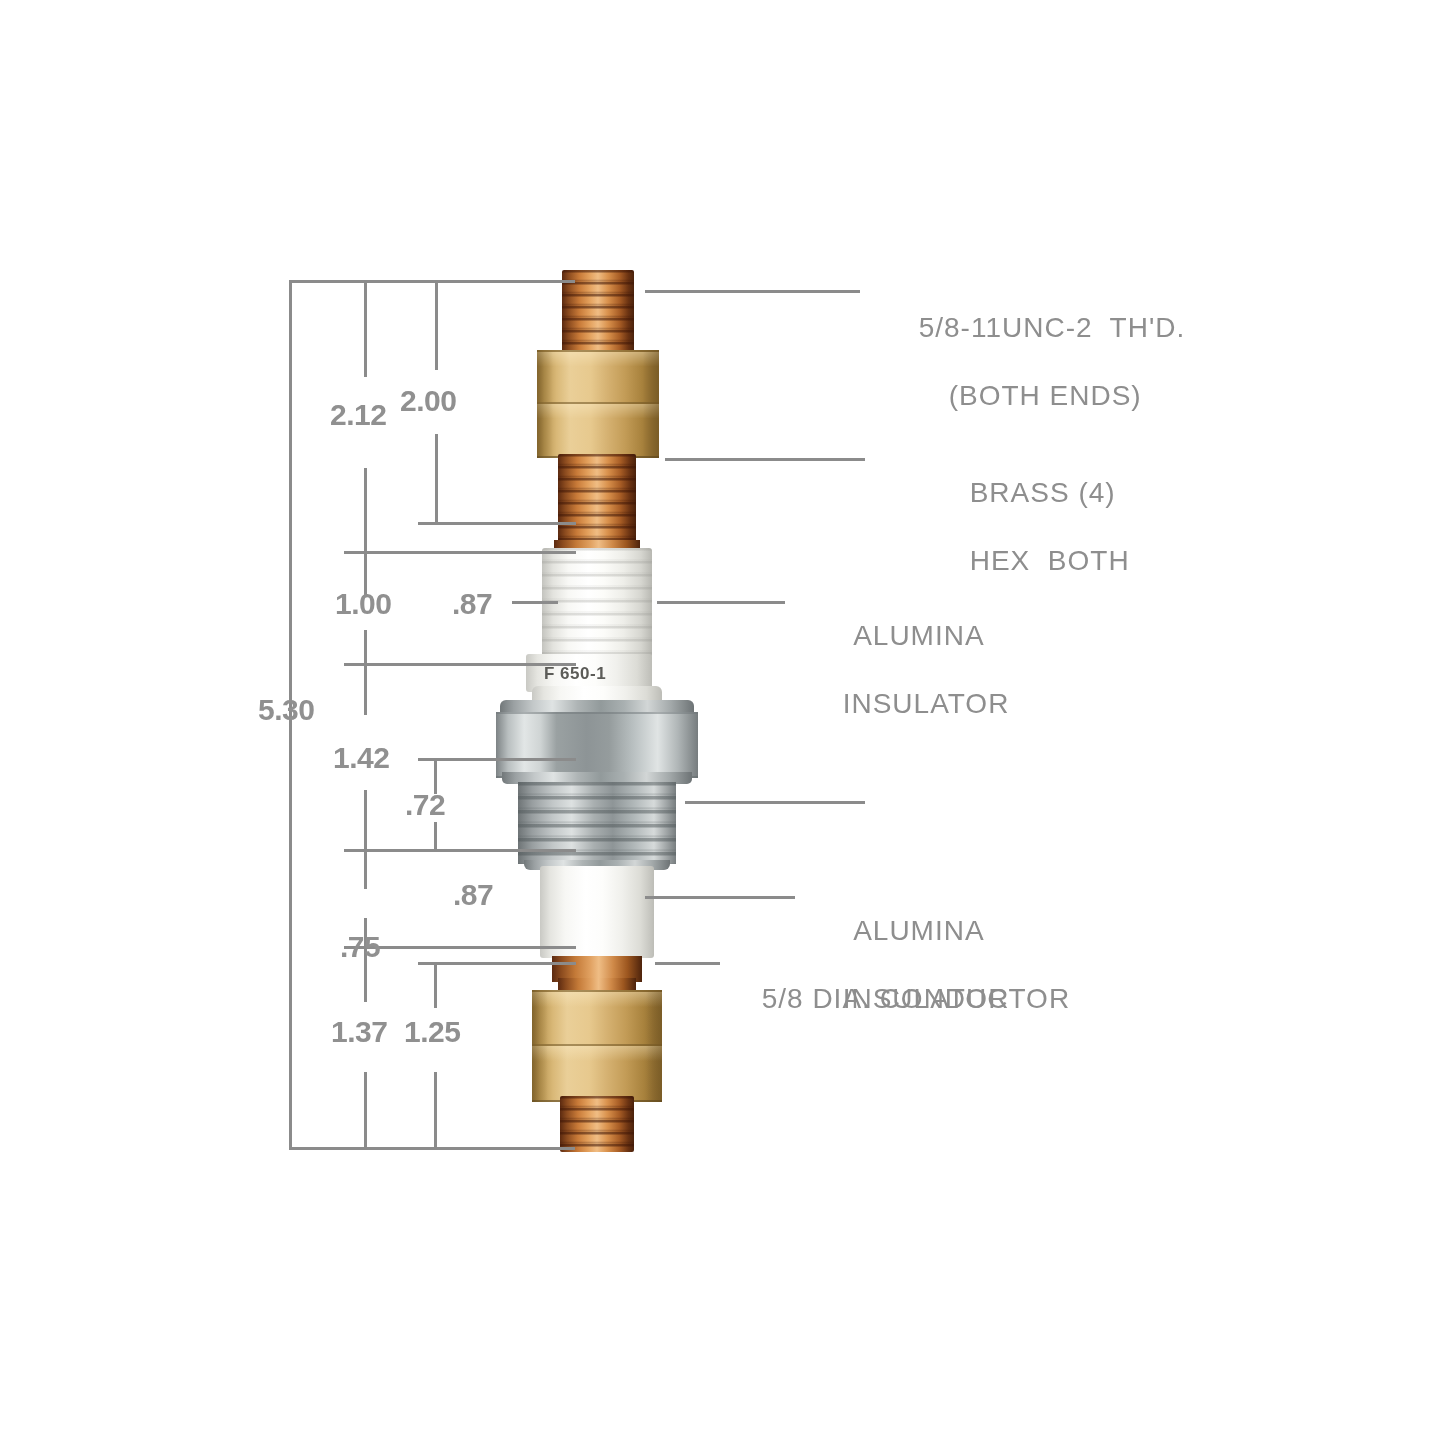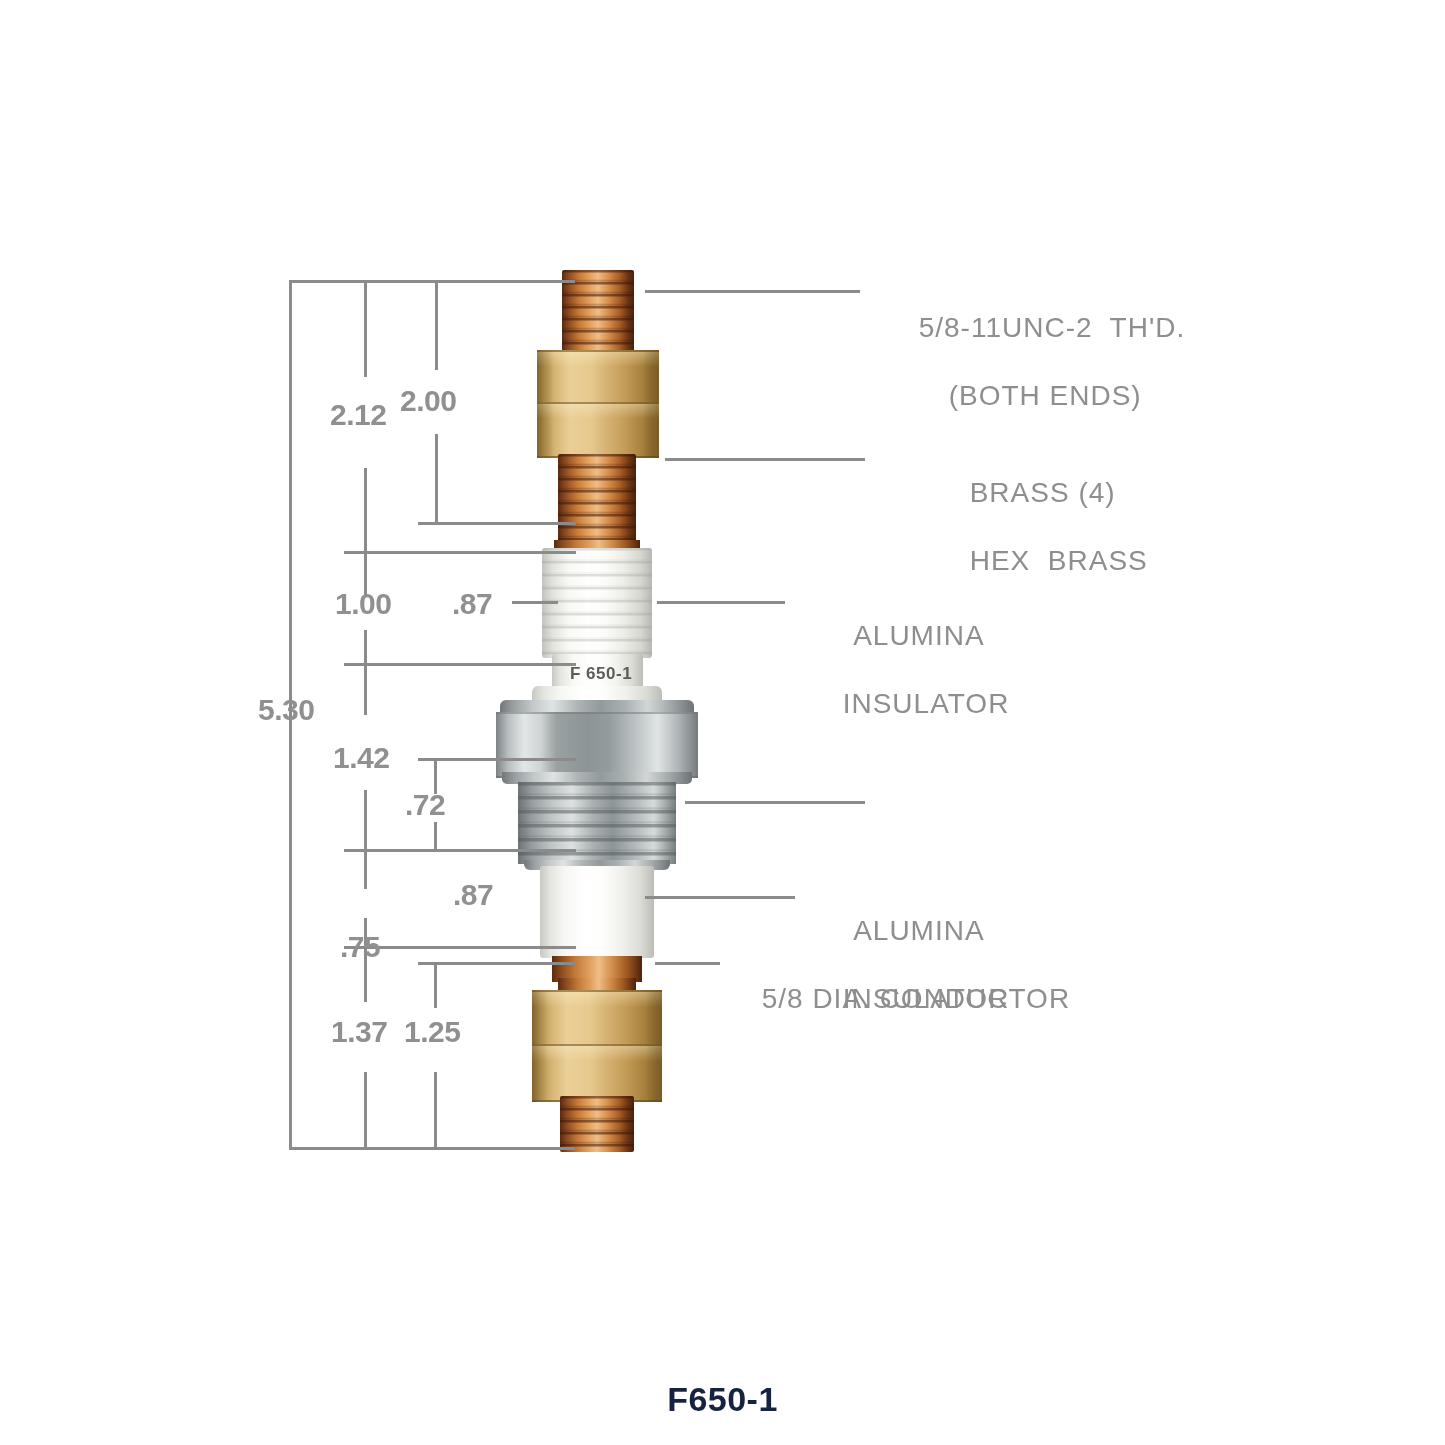"HEX BRASS" span { text: BRASS -> BOTH }
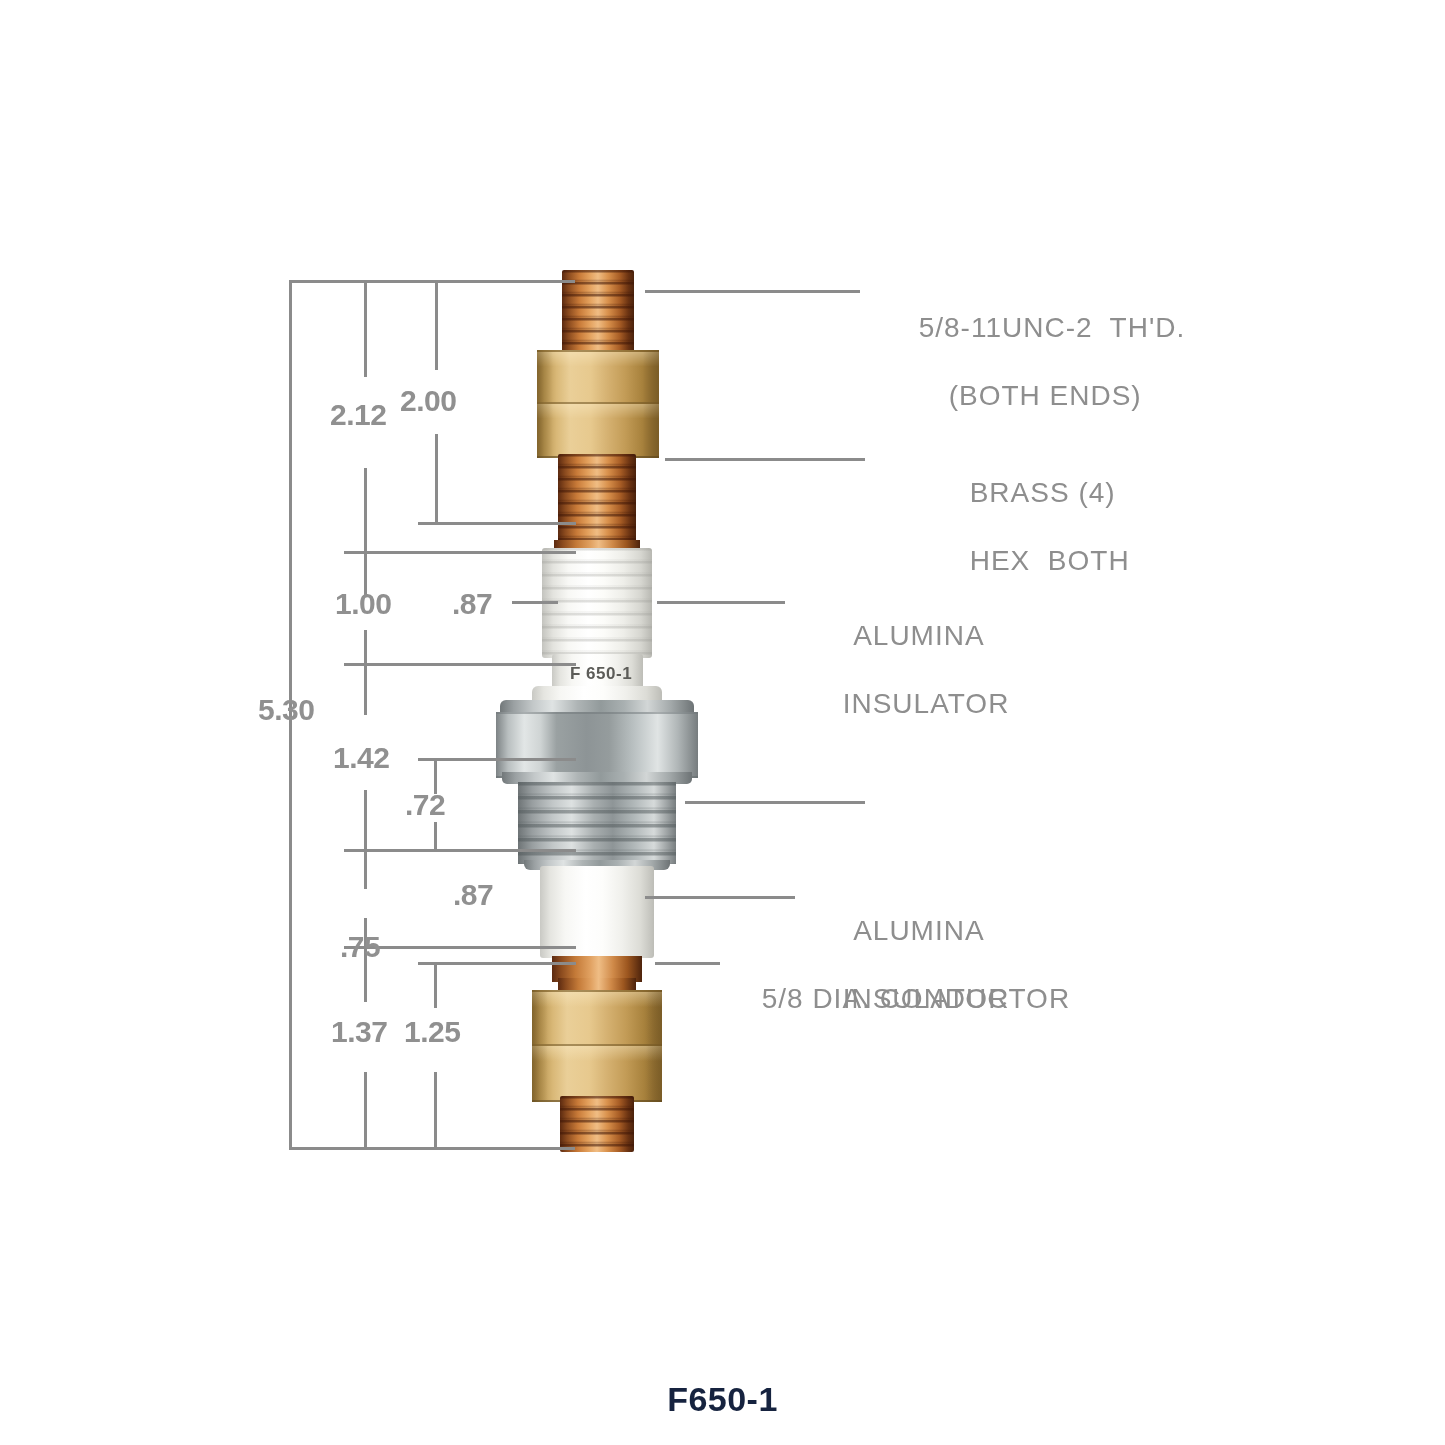"F 650-1" div.part { left: 82px -> 56px; width: 91px -> 126px }
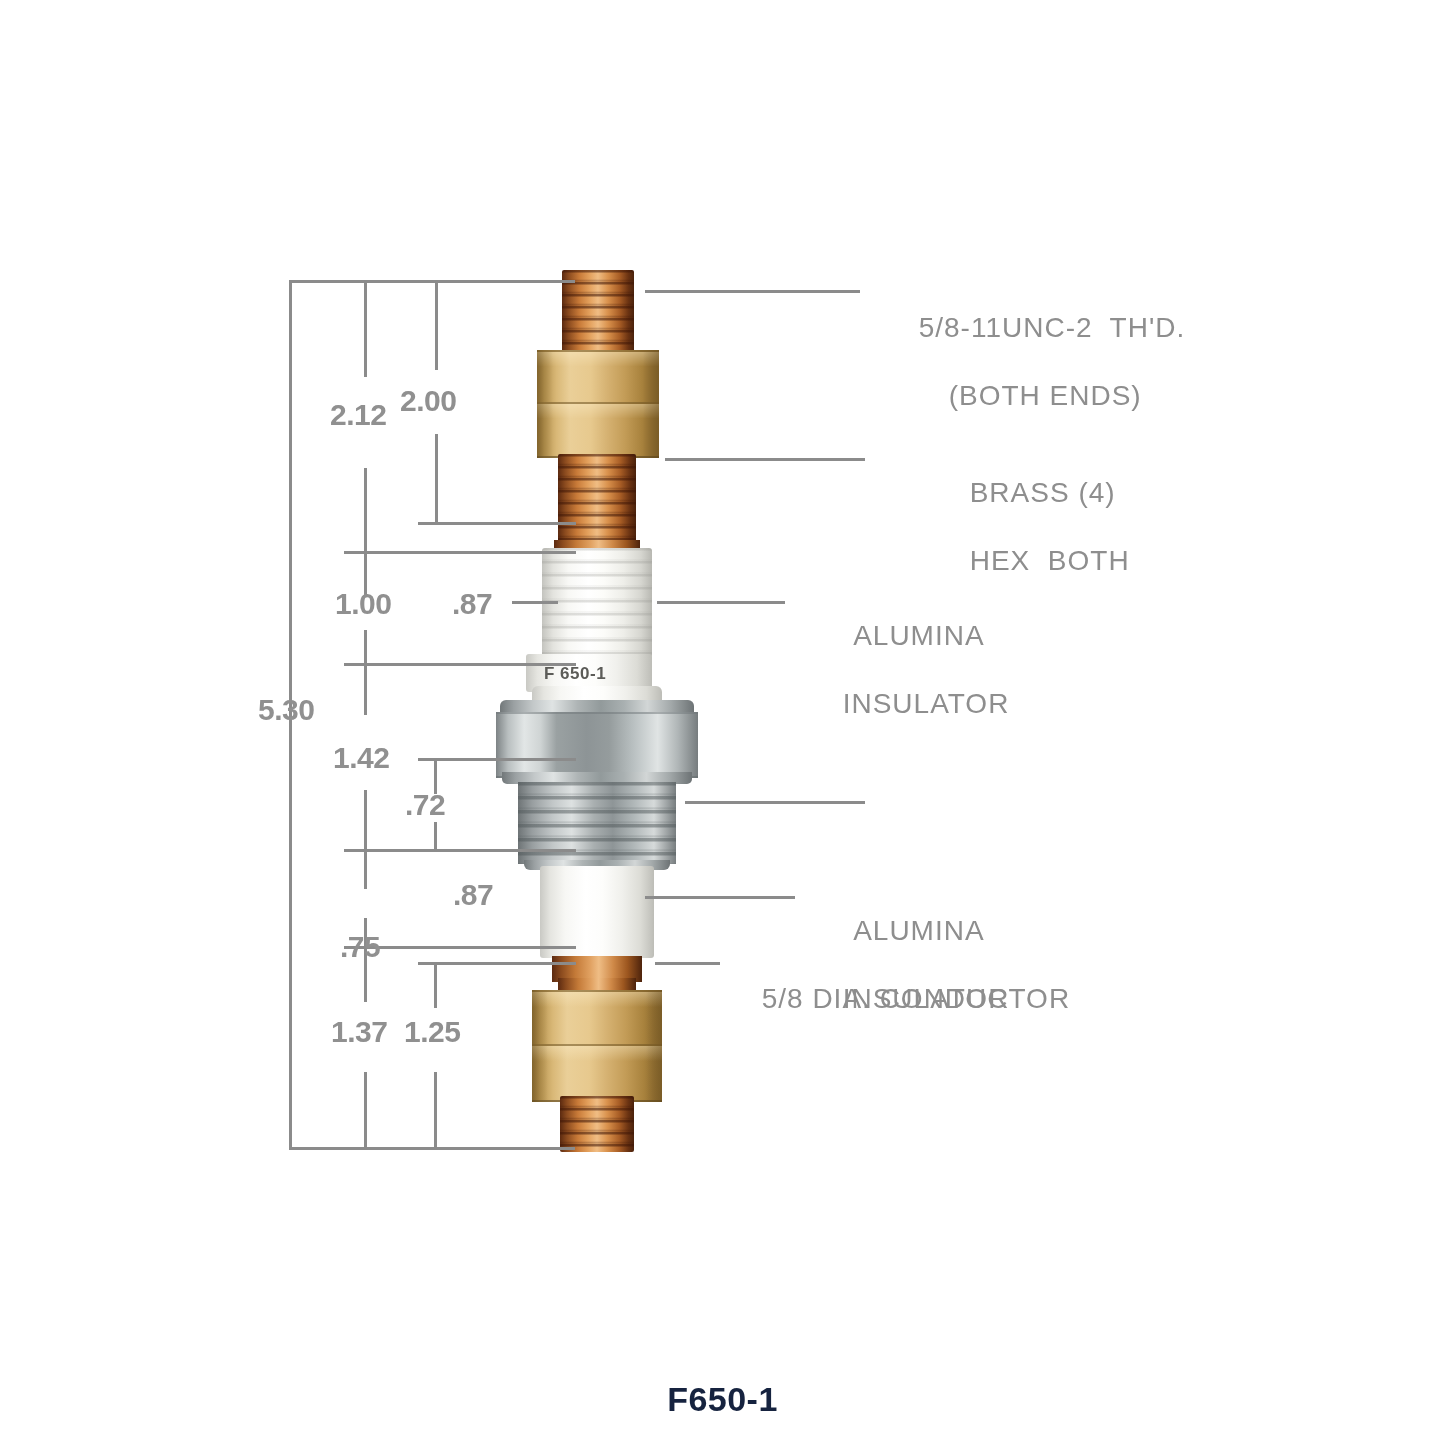"F650-1" div { html: <div>F650-1</div> -> none }
